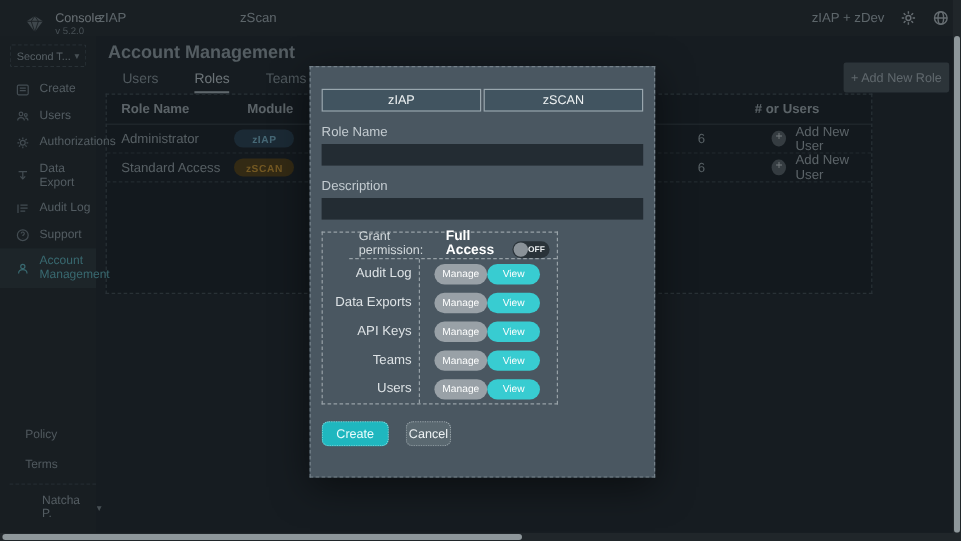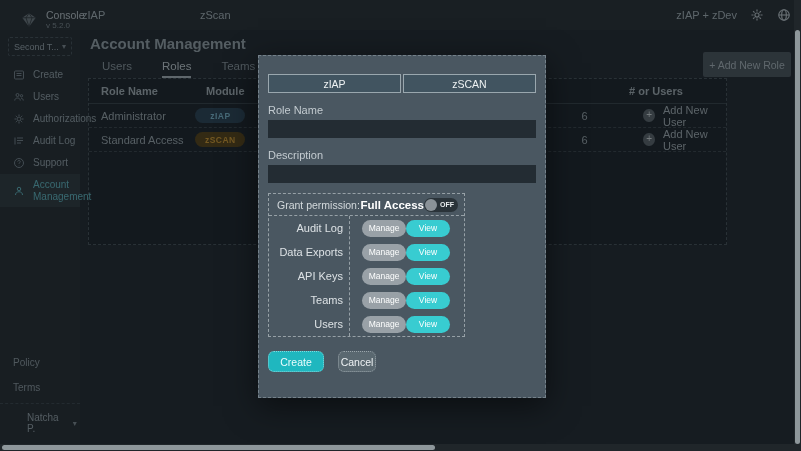"Data Export" div.side-item { html: none -> <div> <span> <svg> <path></path> <path></path> </svg> </span> <span>Data Export</span> </div> }
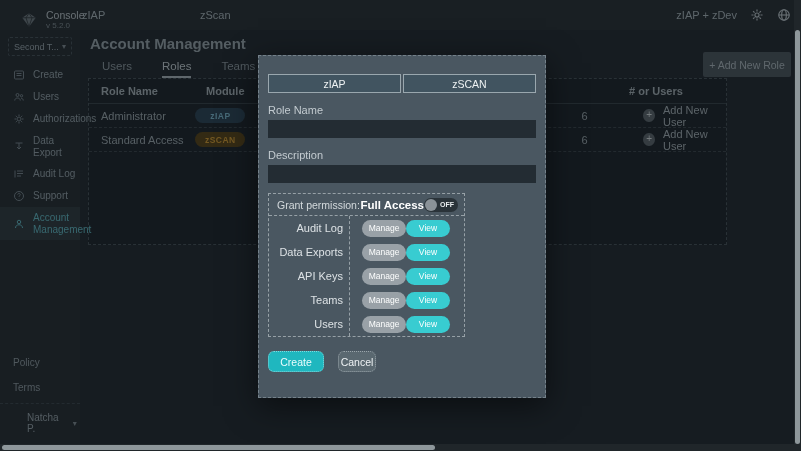"Grant permission:" .grant-head { align-items: center -> flex-end; margin-left: none -> 22px }
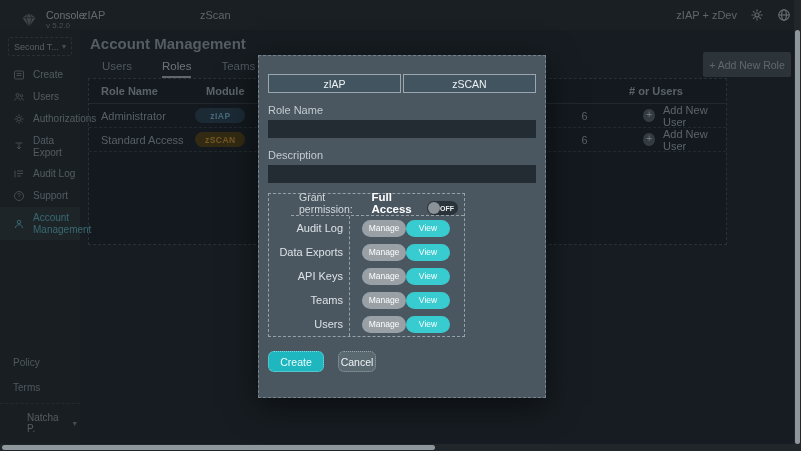"Policy" .side-footer { left: 0 -> 8px }
